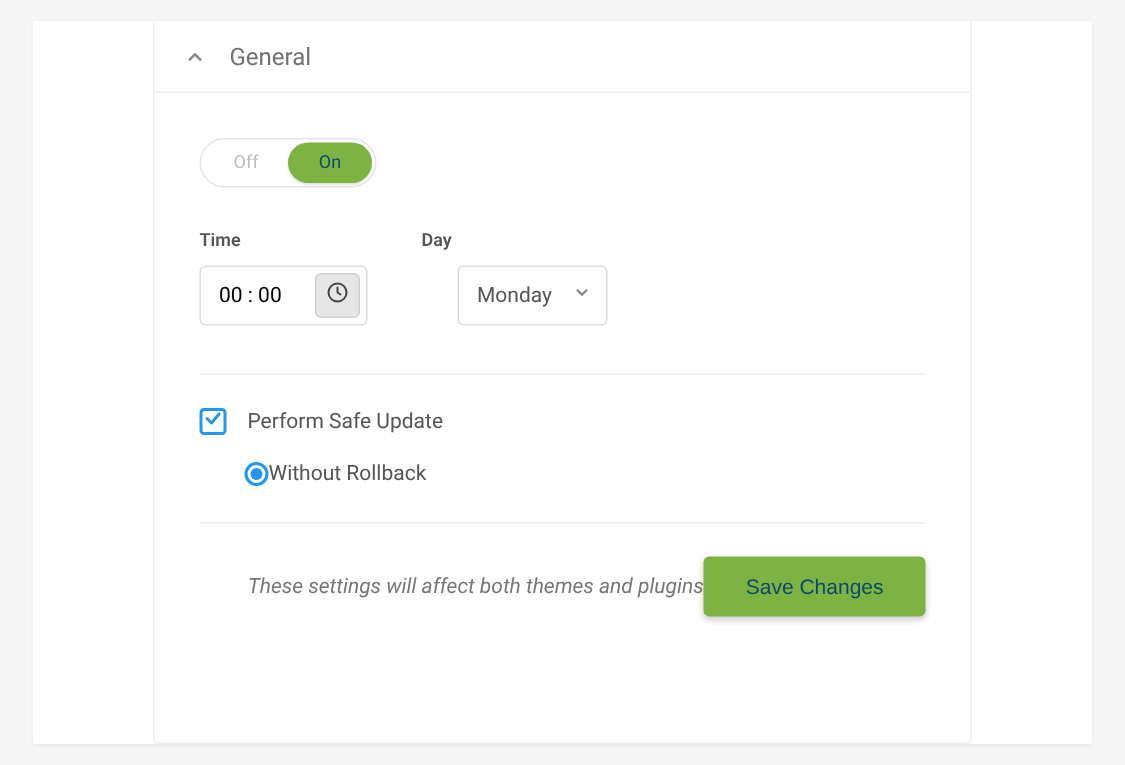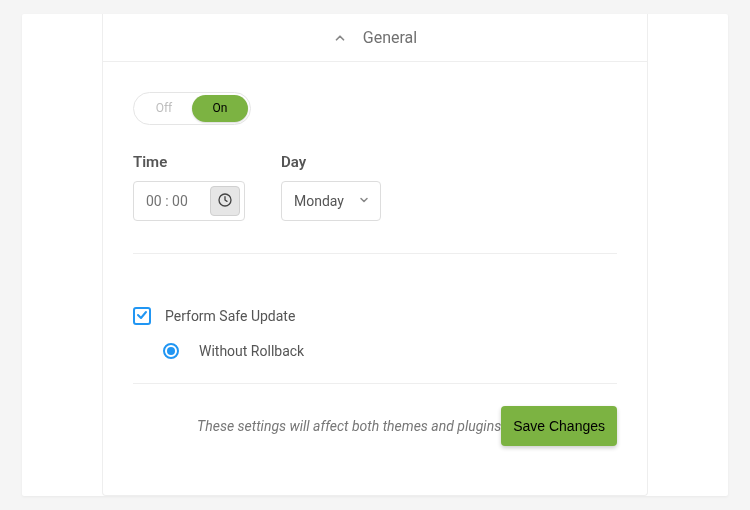"General" .panel-header { justify-content: center -> none }
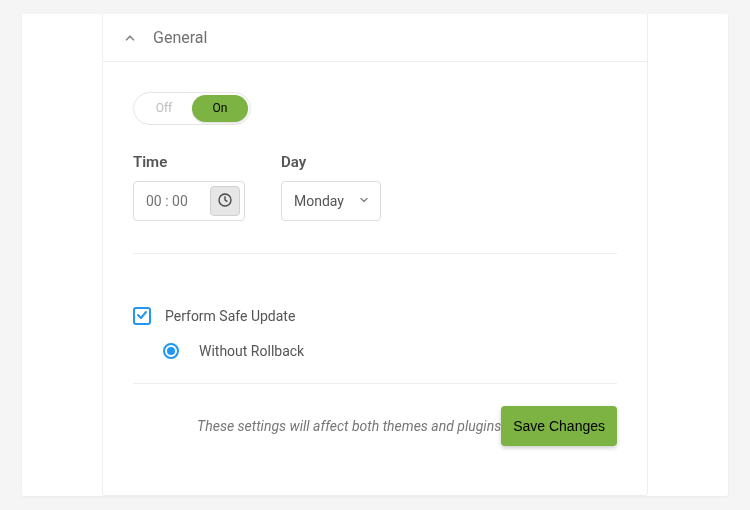"On" .toggle-on { color: #000000 -> #0c4a6e }
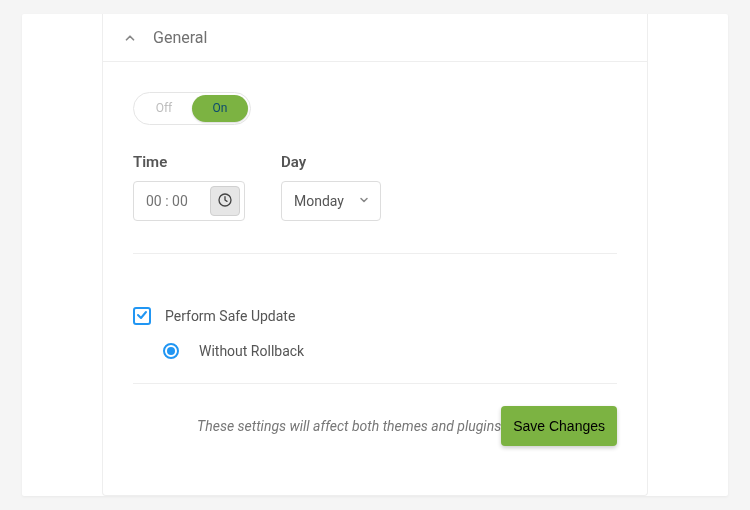"Time" .field-label { font-size: 15px -> 12px }
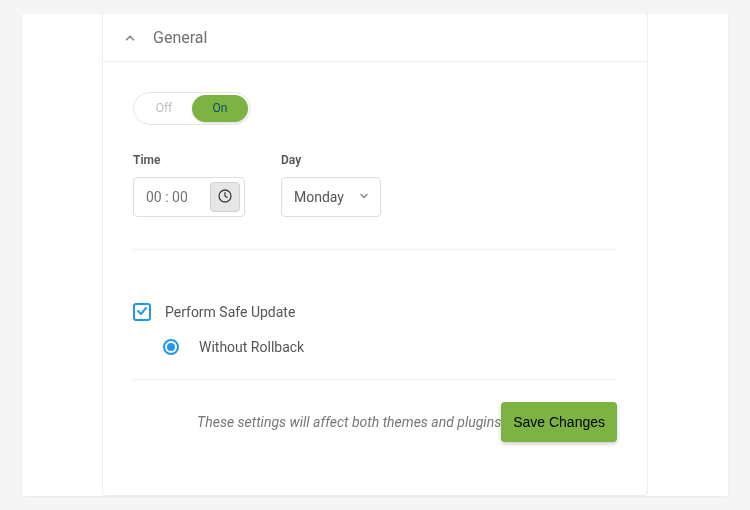"00 : 00" .time-text { color: #737373 -> #000000 }
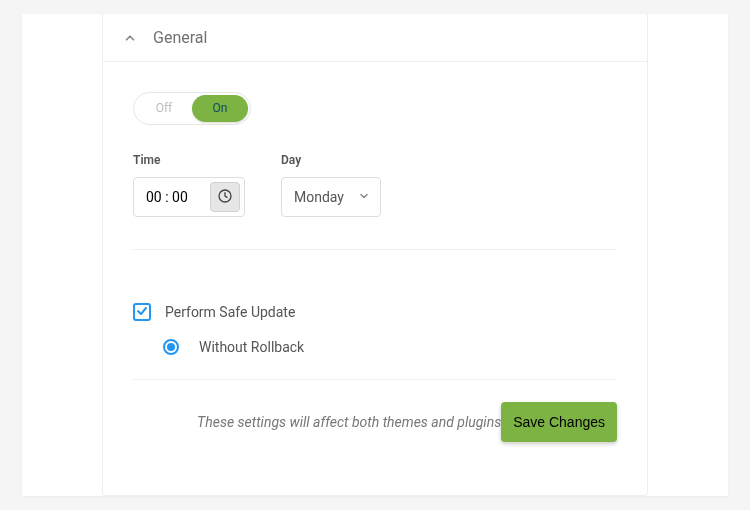"Monday" .select { margin-left: none -> 24px }
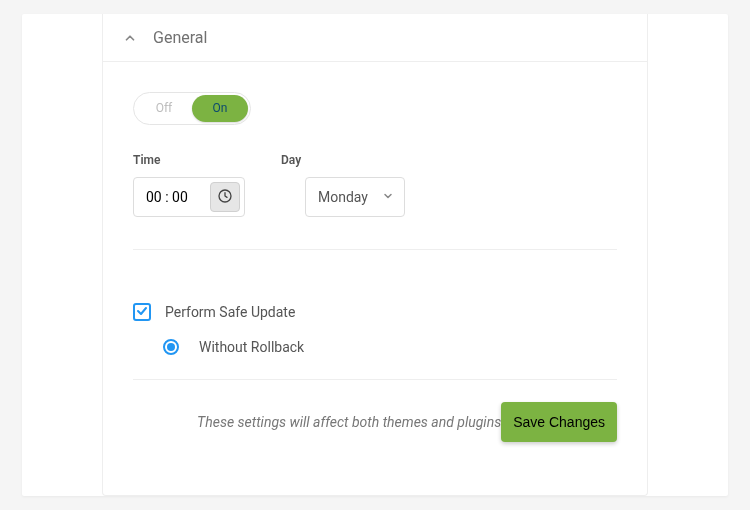"Perform Safe Update" .check-row { margin-top: 31px -> none }
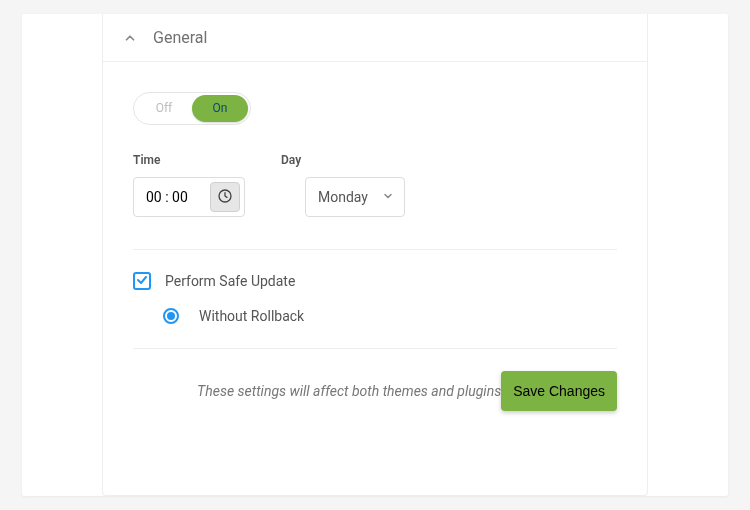"Without Rollback" .radio-row { gap: 20px -> 0 }
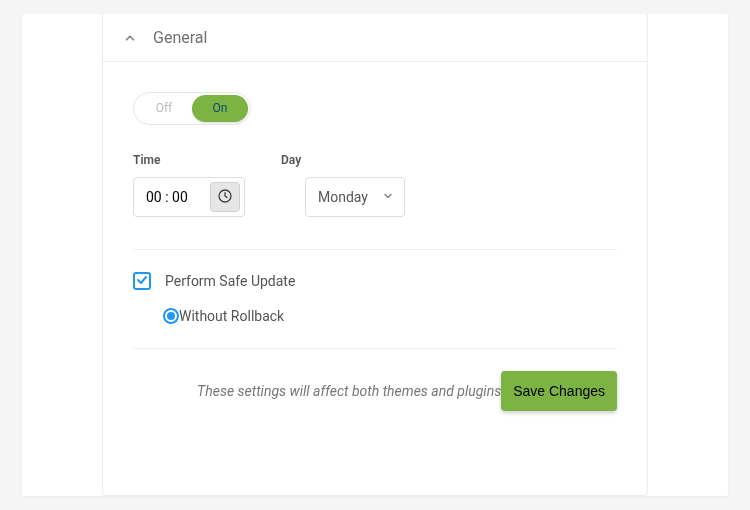"Save Changes" .save-btn { color: #000000 -> #0c4a6e; padding: 12px 12px -> 12px 28px }
